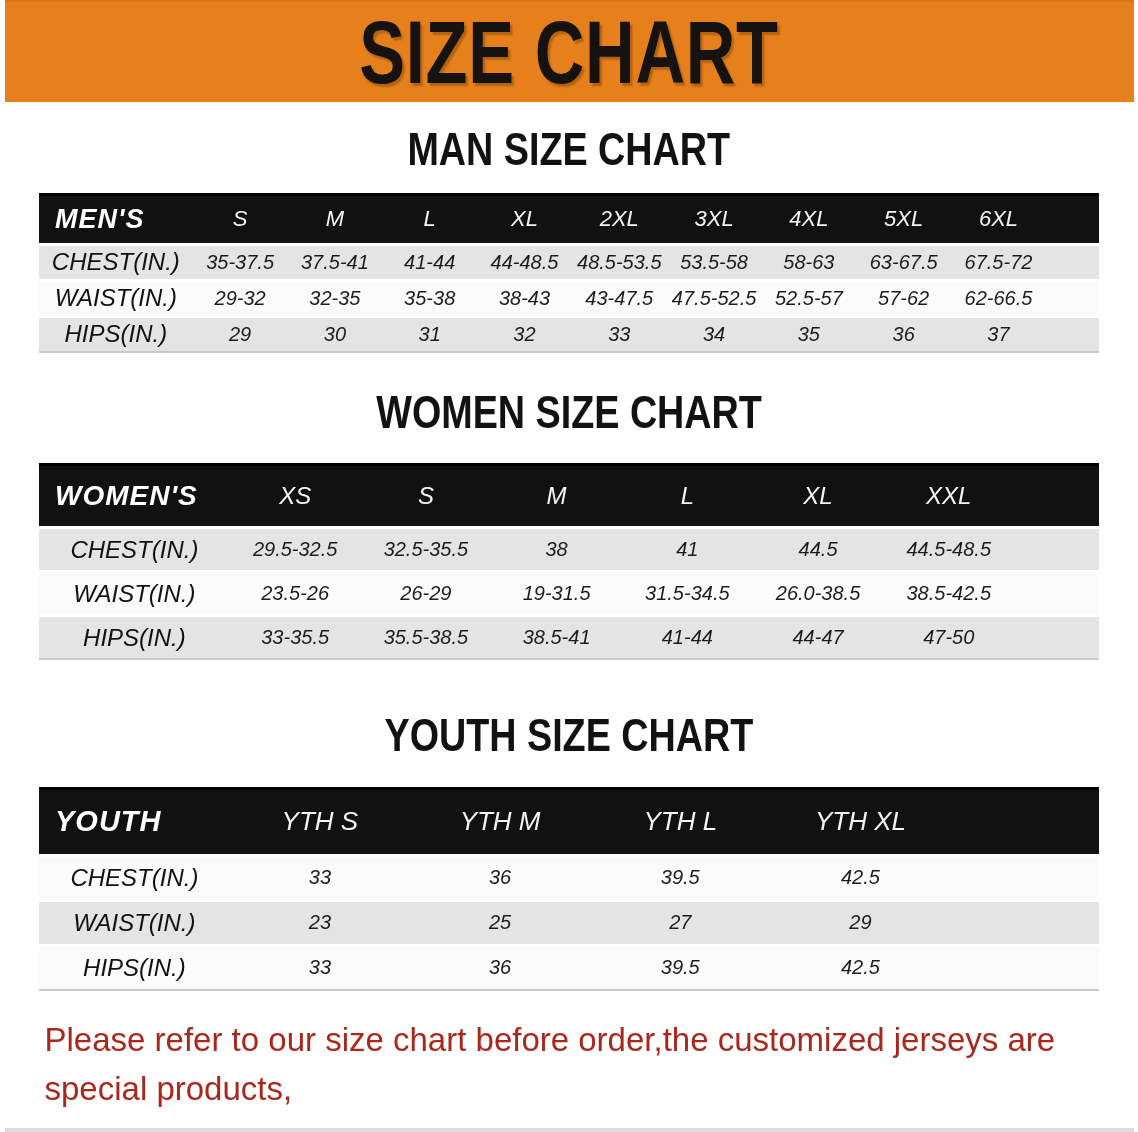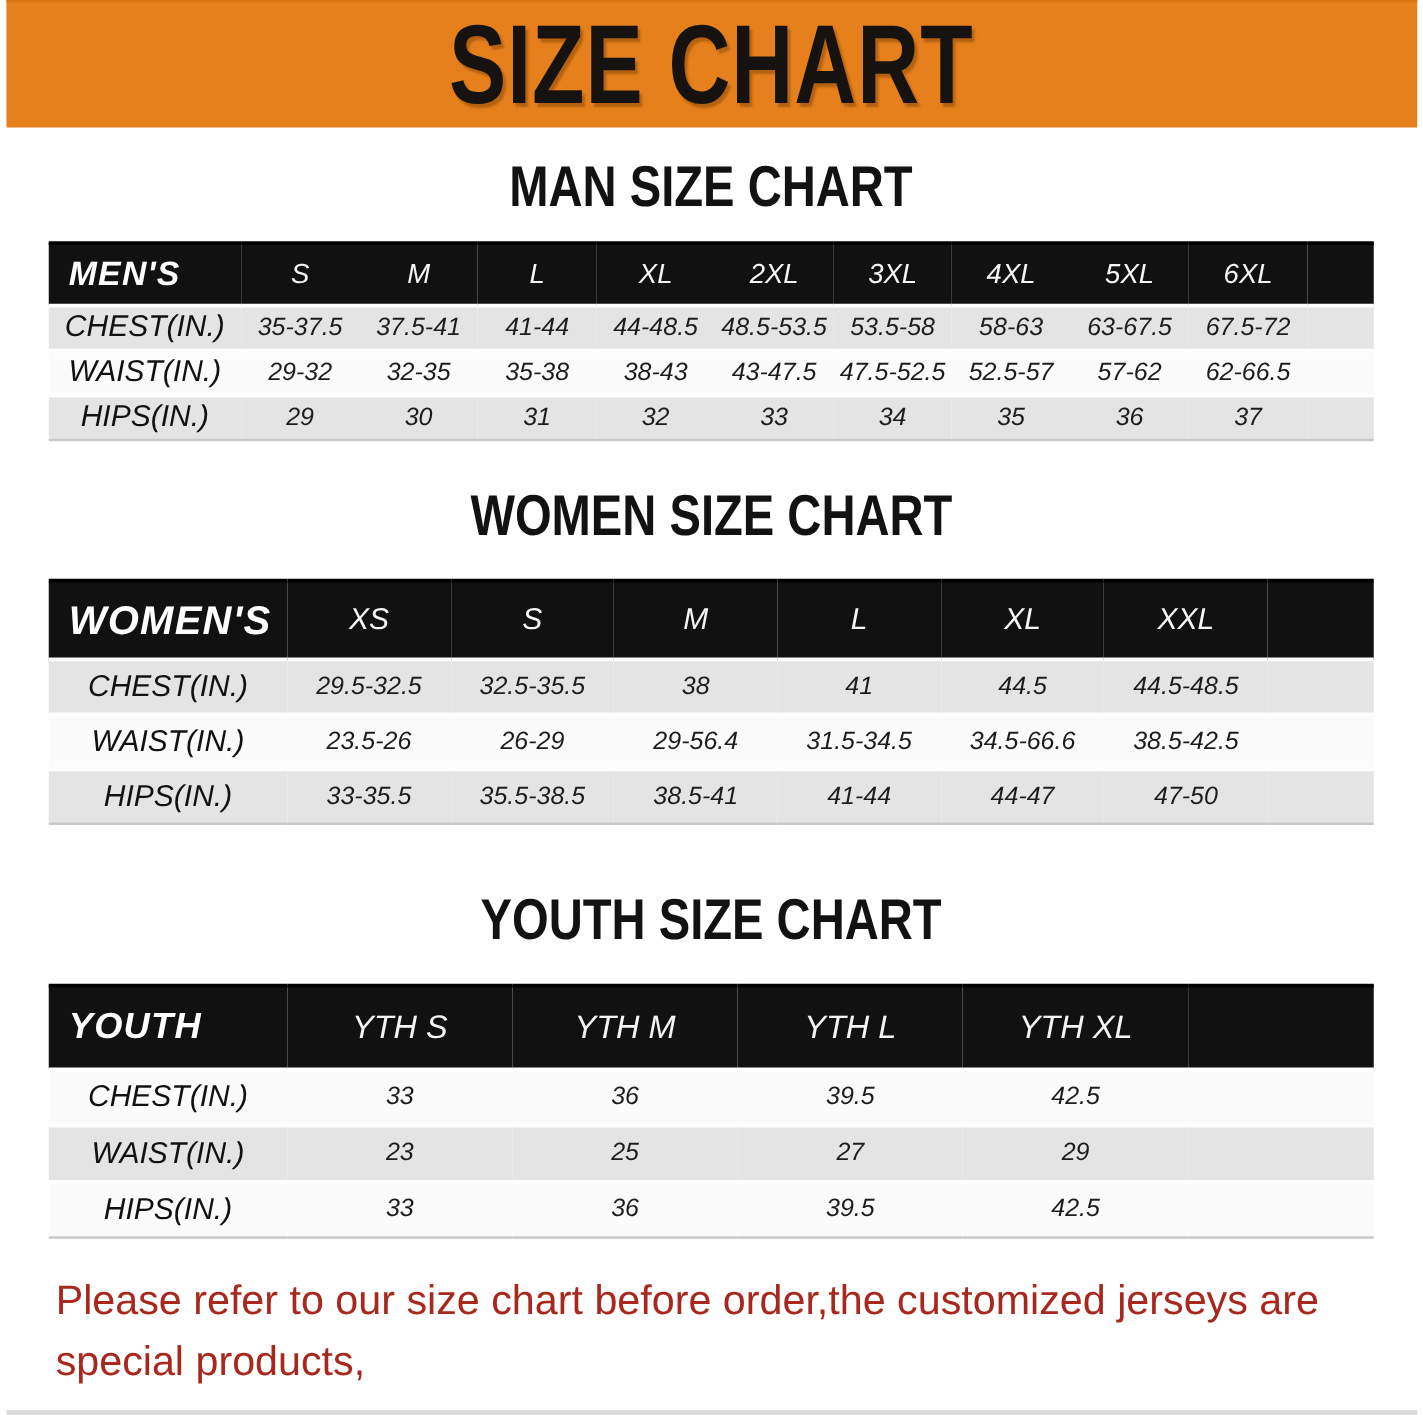"WOMEN'S" .t1 thead th.group { font-size: 32px -> 28px }
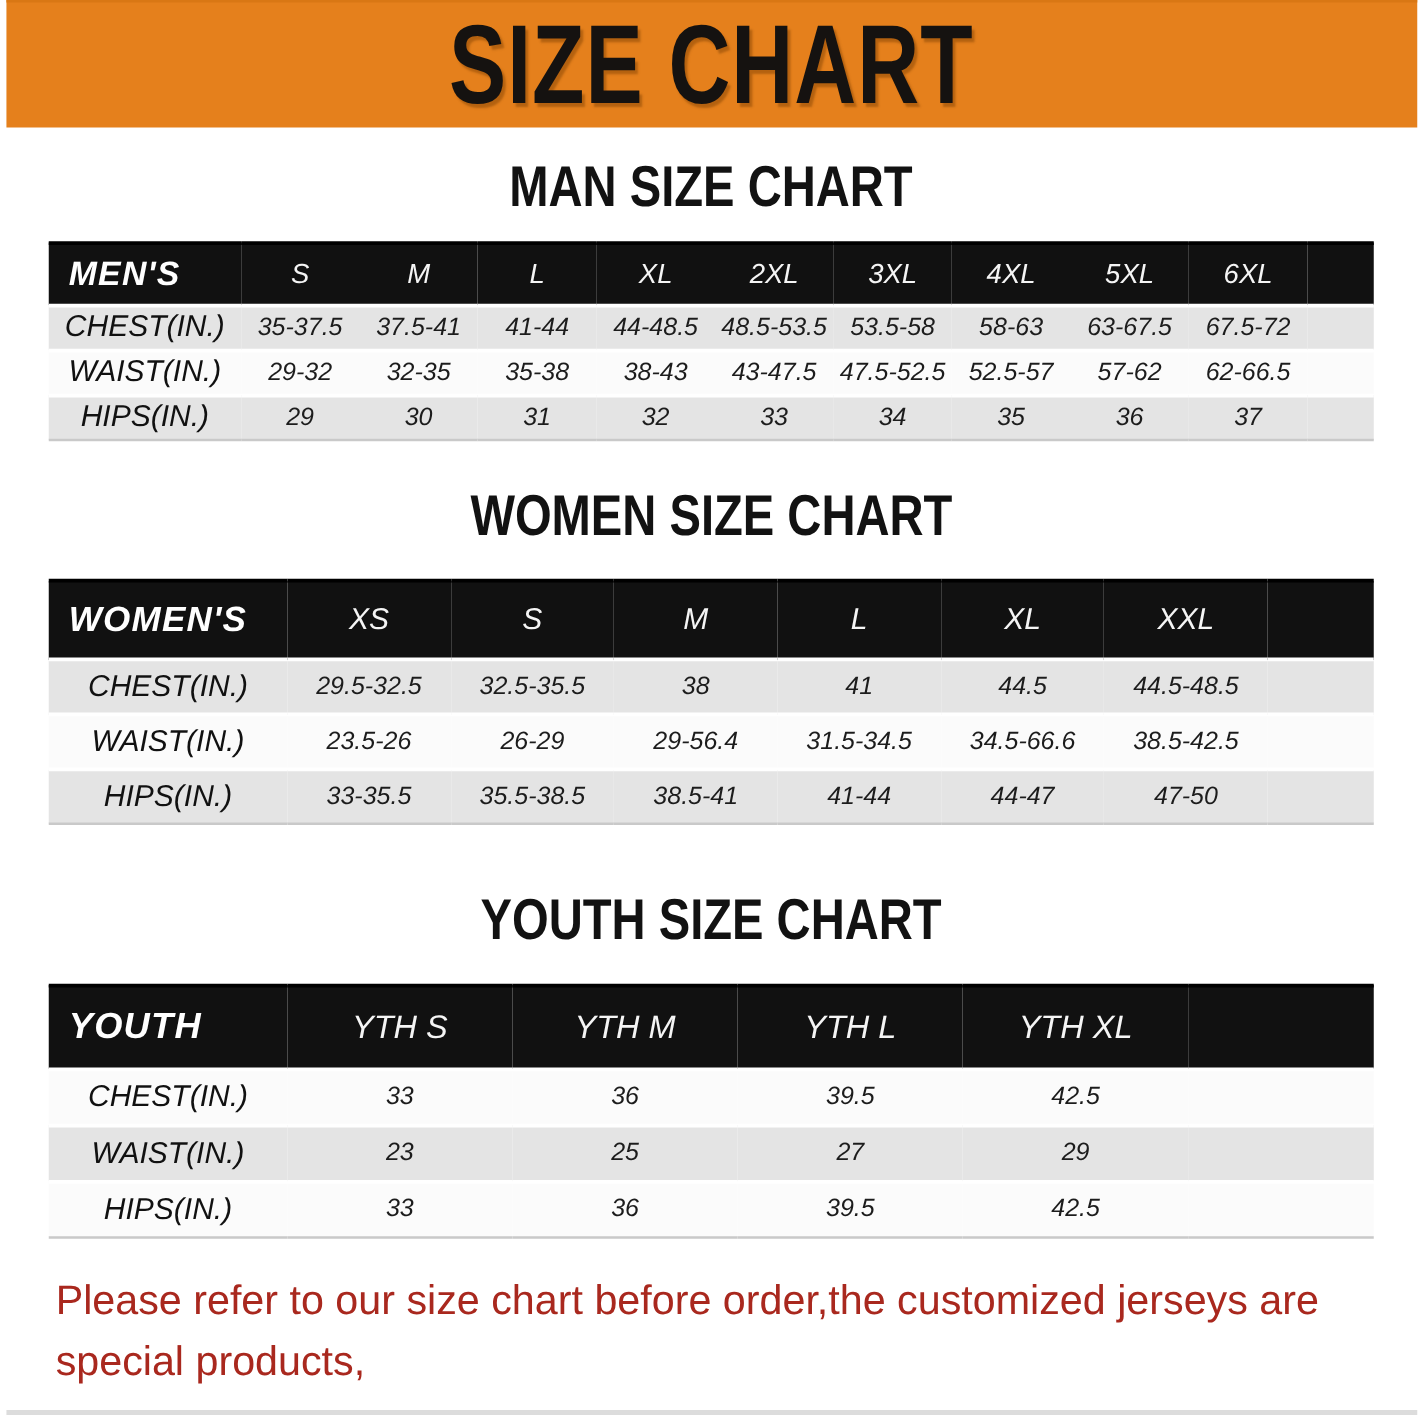"29-56.4" td { text: 29-56.4 -> 19-31.5 }
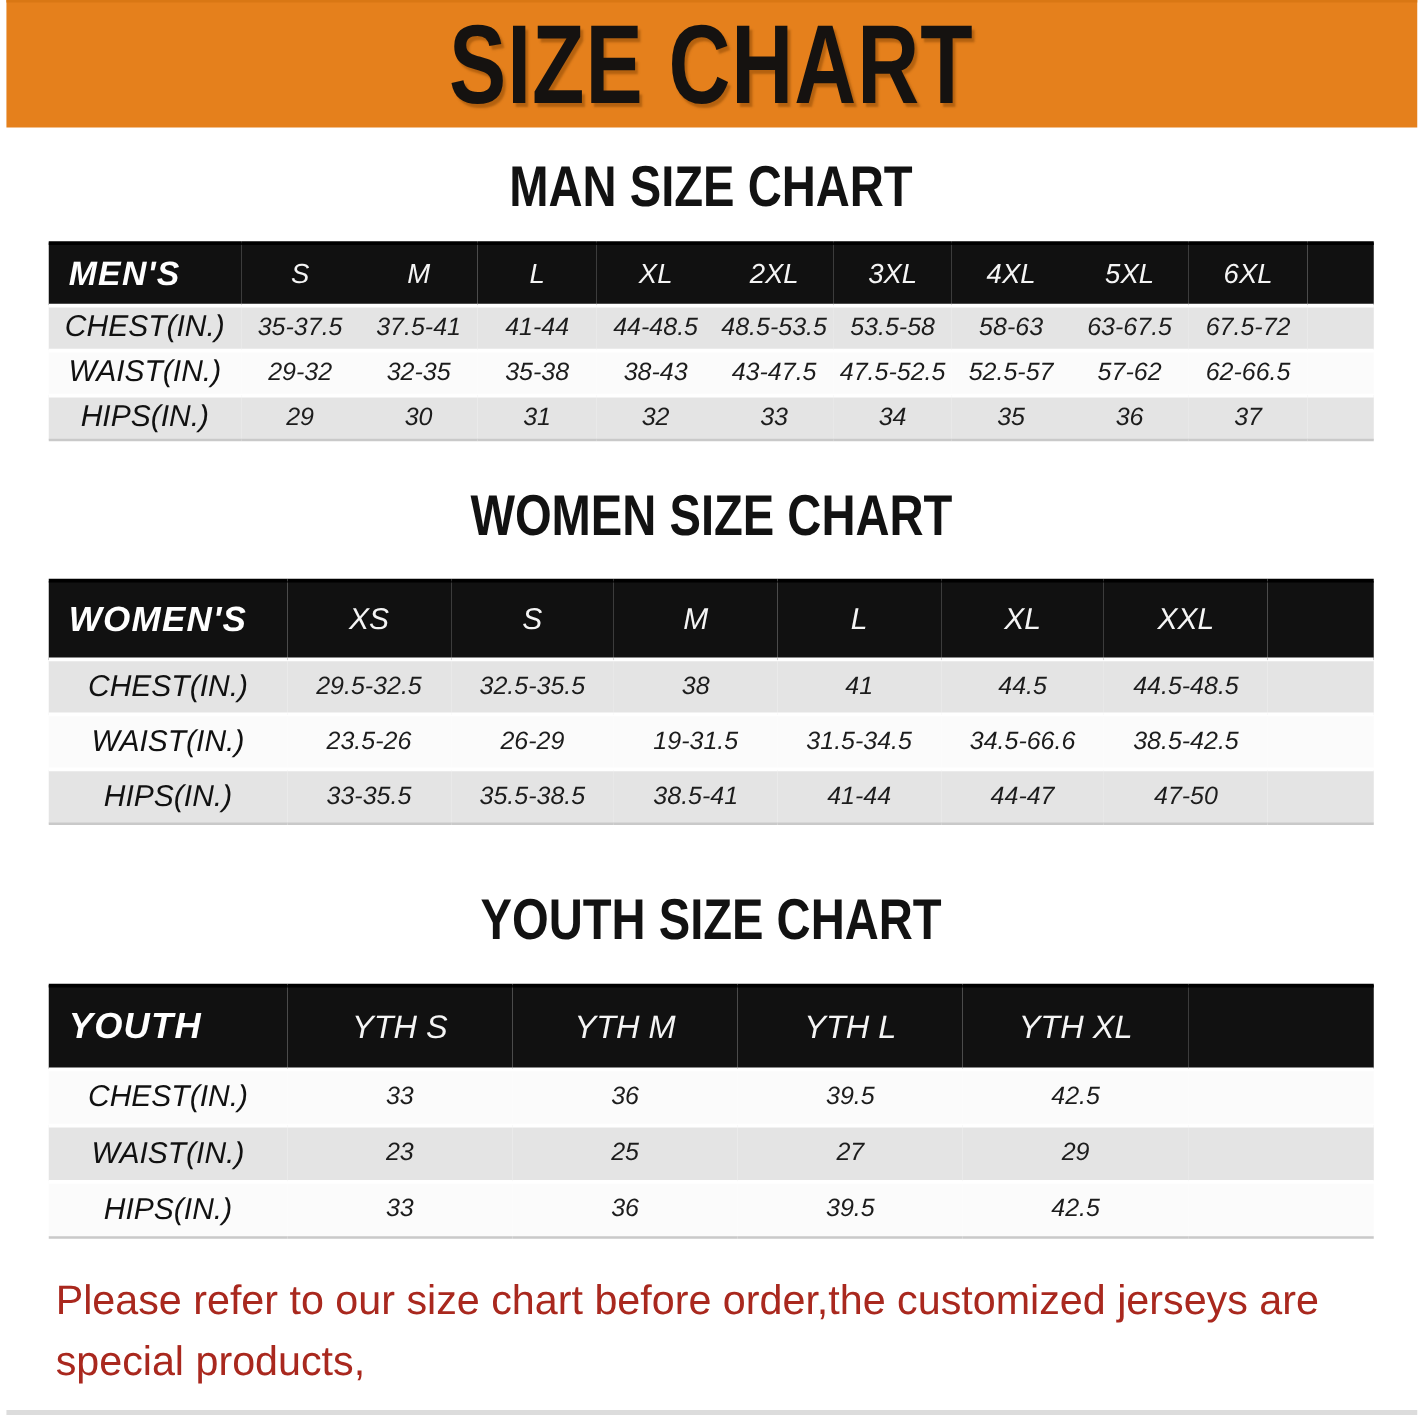"34.5-66.6" td { text: 34.5-66.6 -> 26.0-38.5 }
